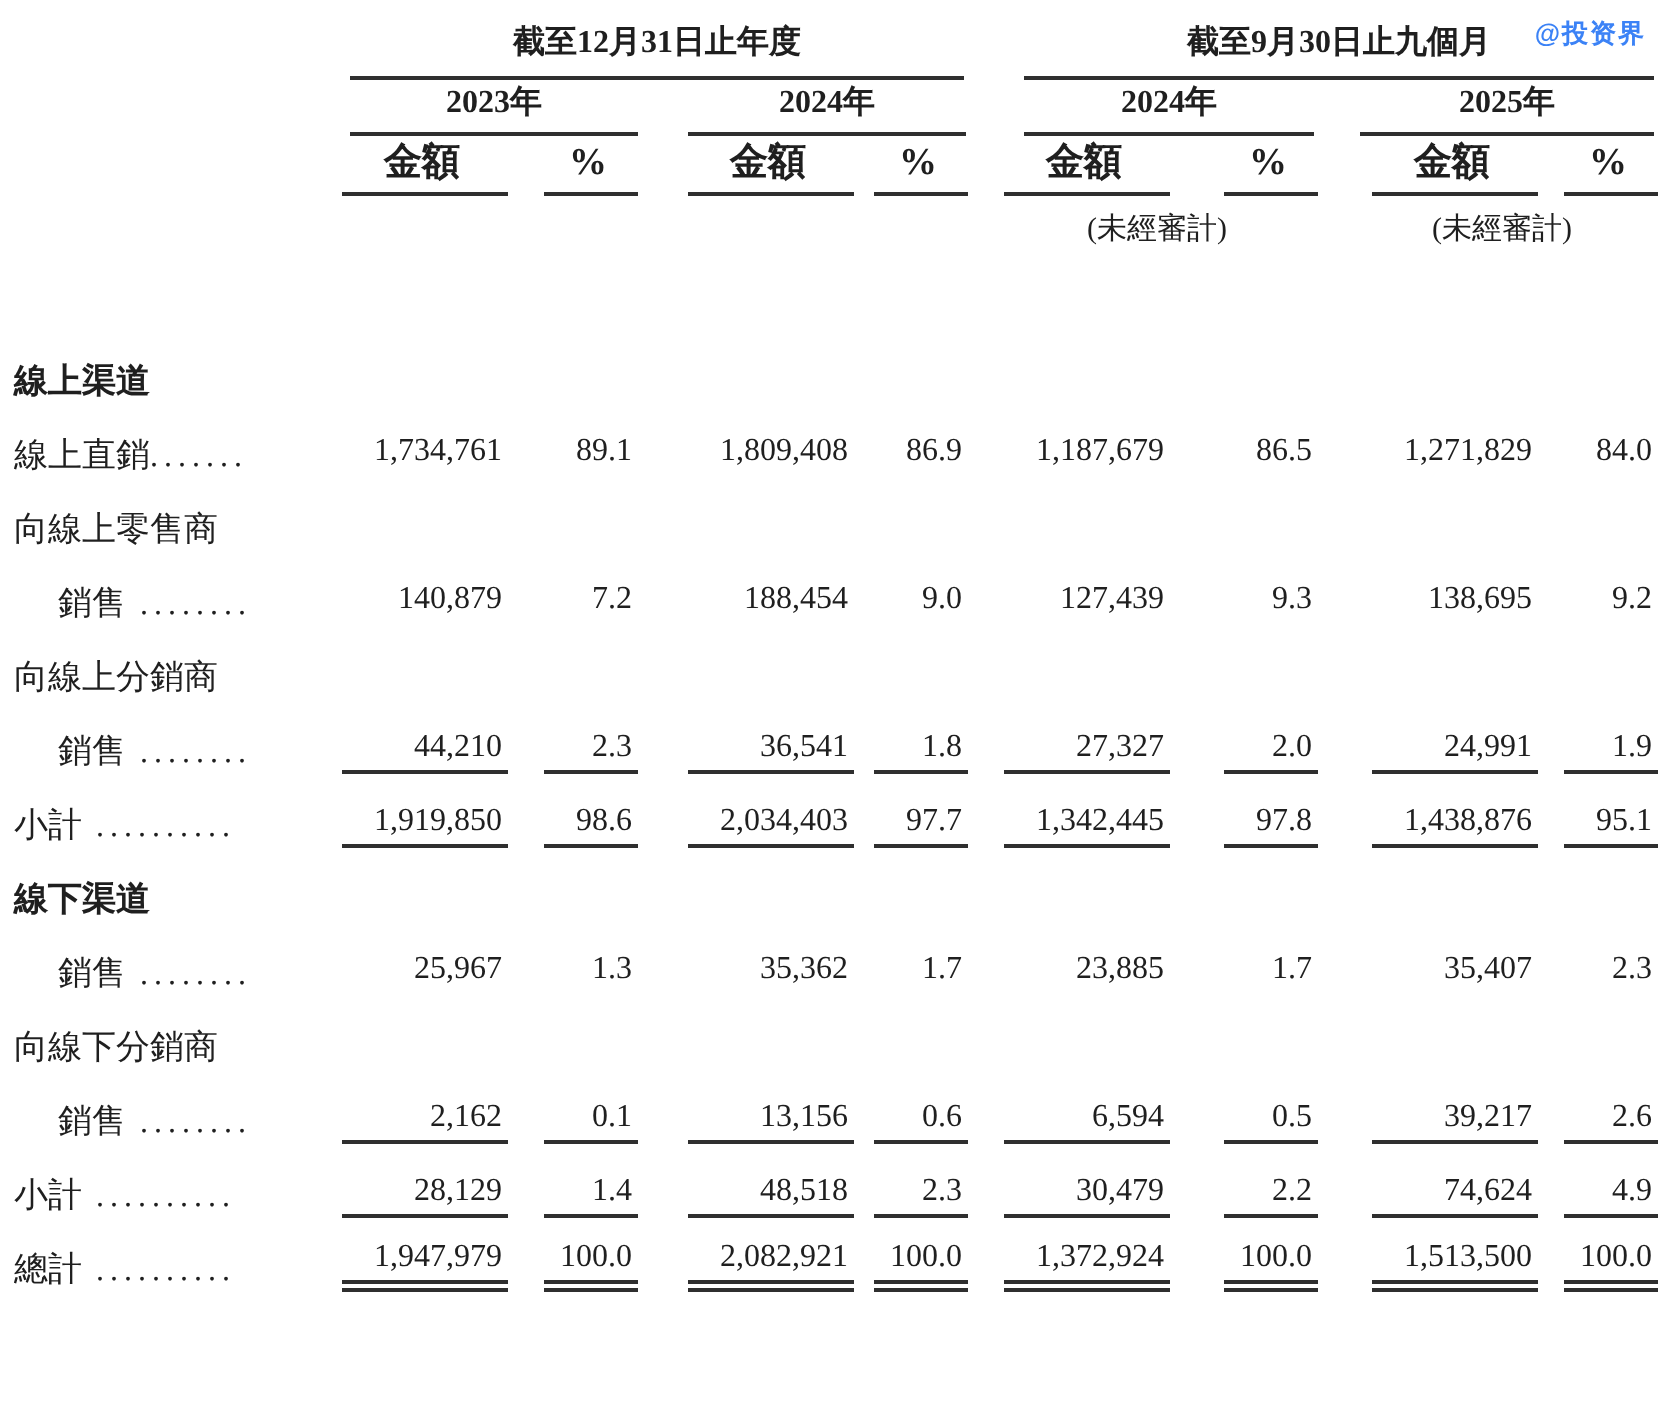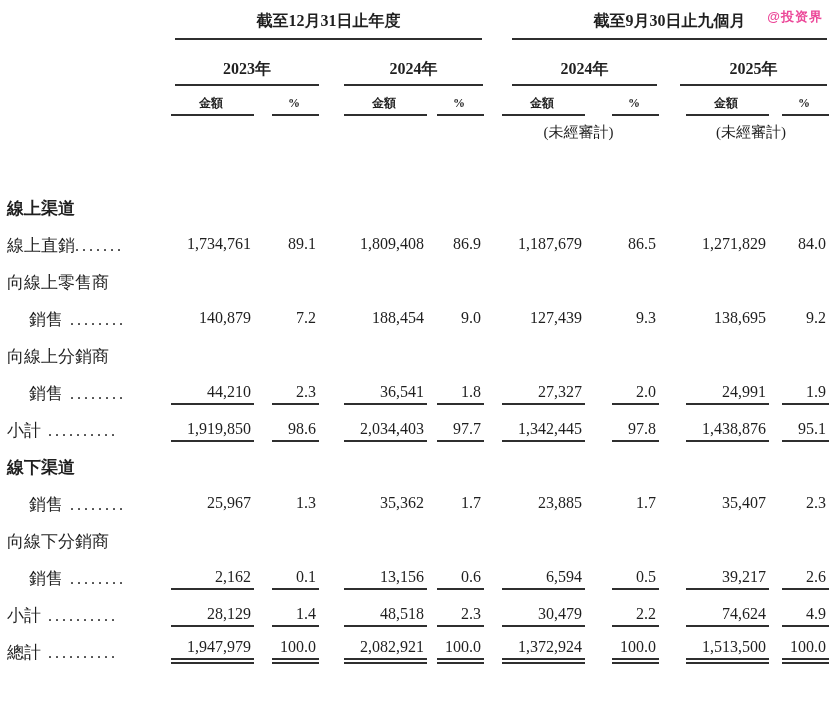"@投资界" .watermark { color: #ec4899 -> #3b82f6 }
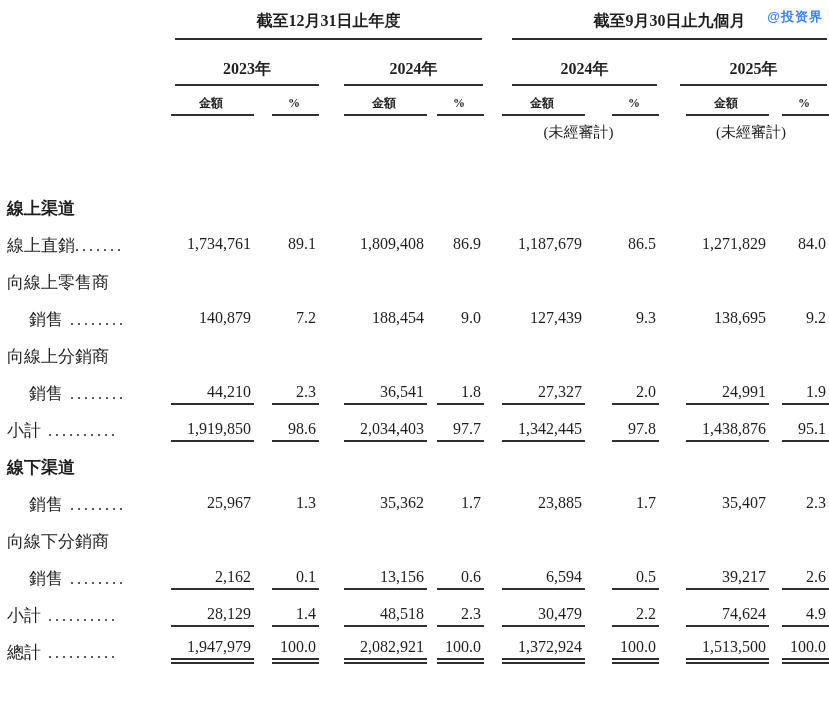"2023年" tr.year-row th { height: 46px -> 28px }
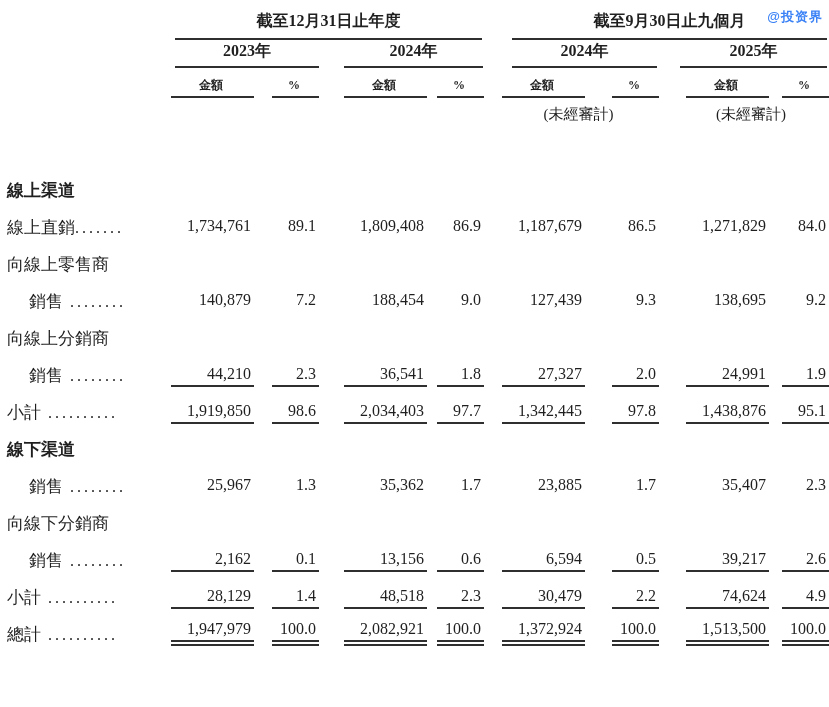"金額" .hdr-rule { font-size: 12px -> 19px }
